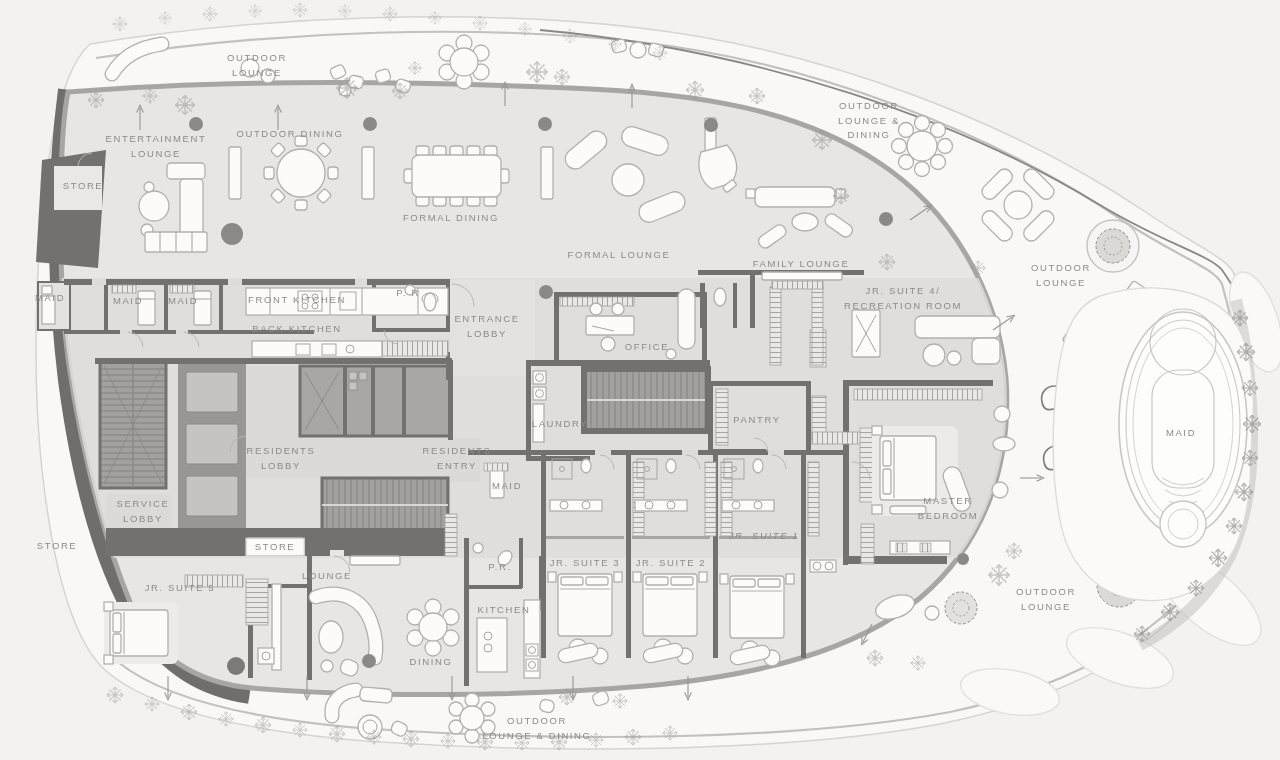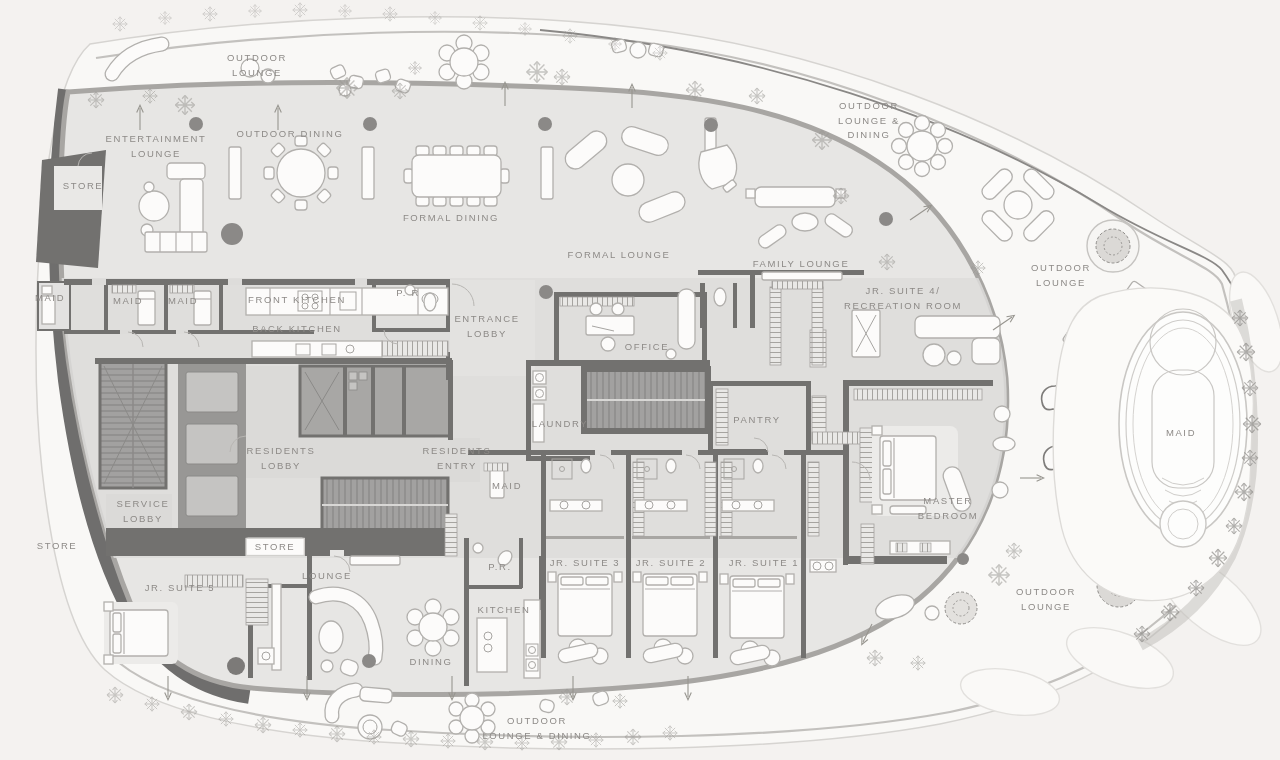"JR. SUITE 1" div.plan-label { font-style: none -> italic; top: 563px -> 536px }
